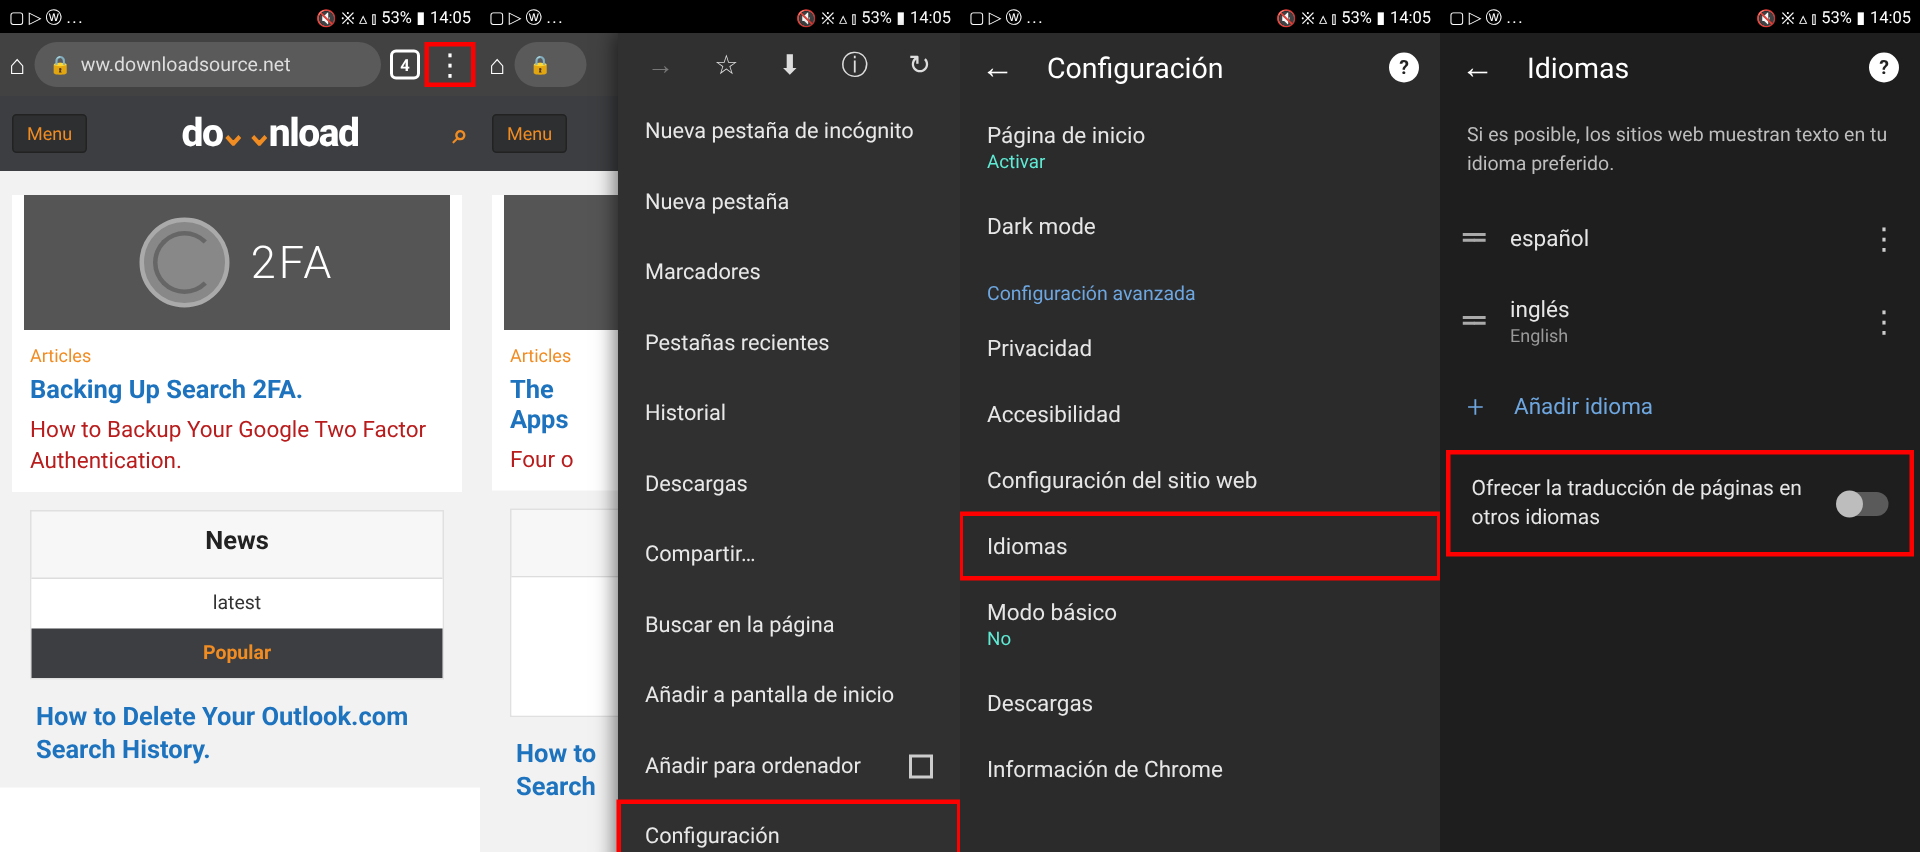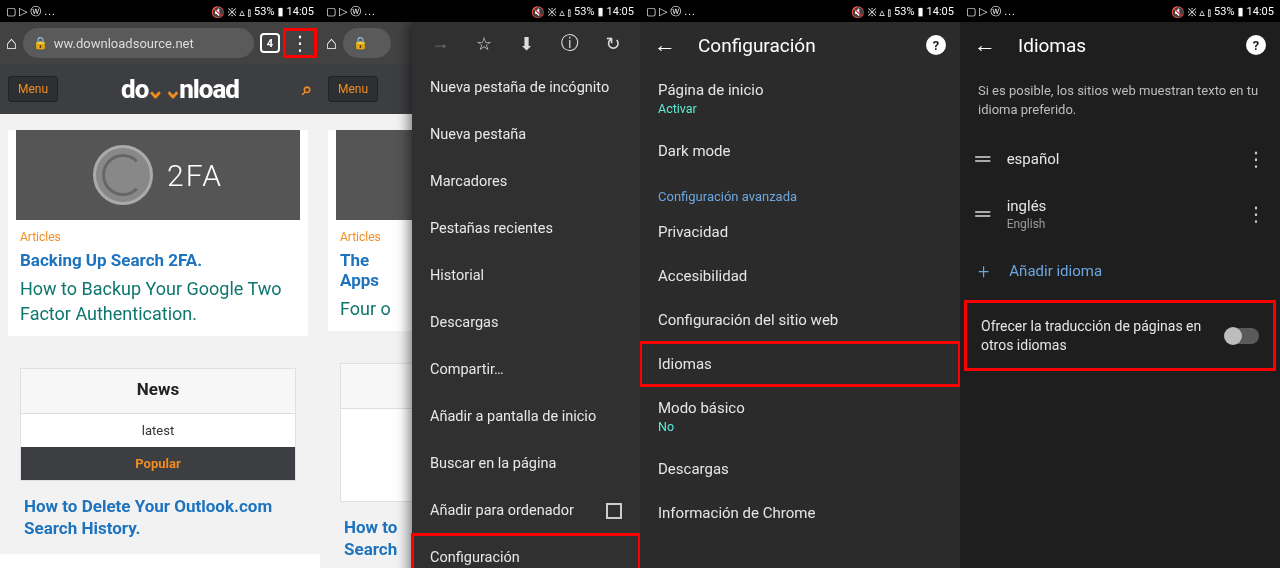"How to Backup Your Google" .adesc { color: #0f766e -> #b91c1c; font-size: 18px -> 15px }
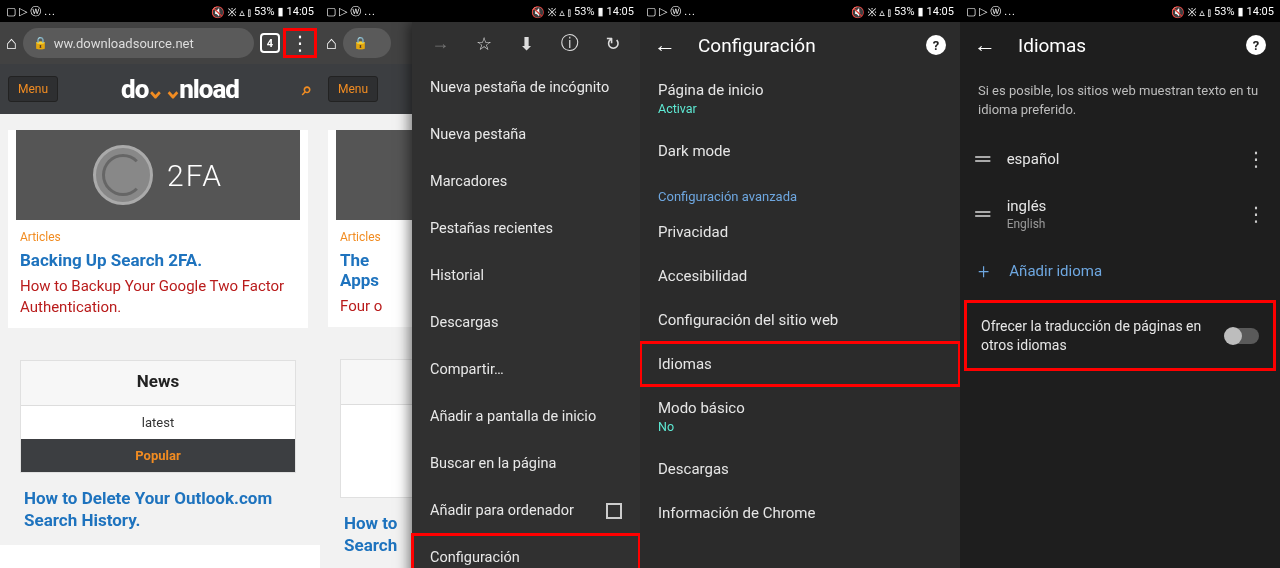"News" .news-box { margin: 32px 12px 0 -> 12px 12px 0 }
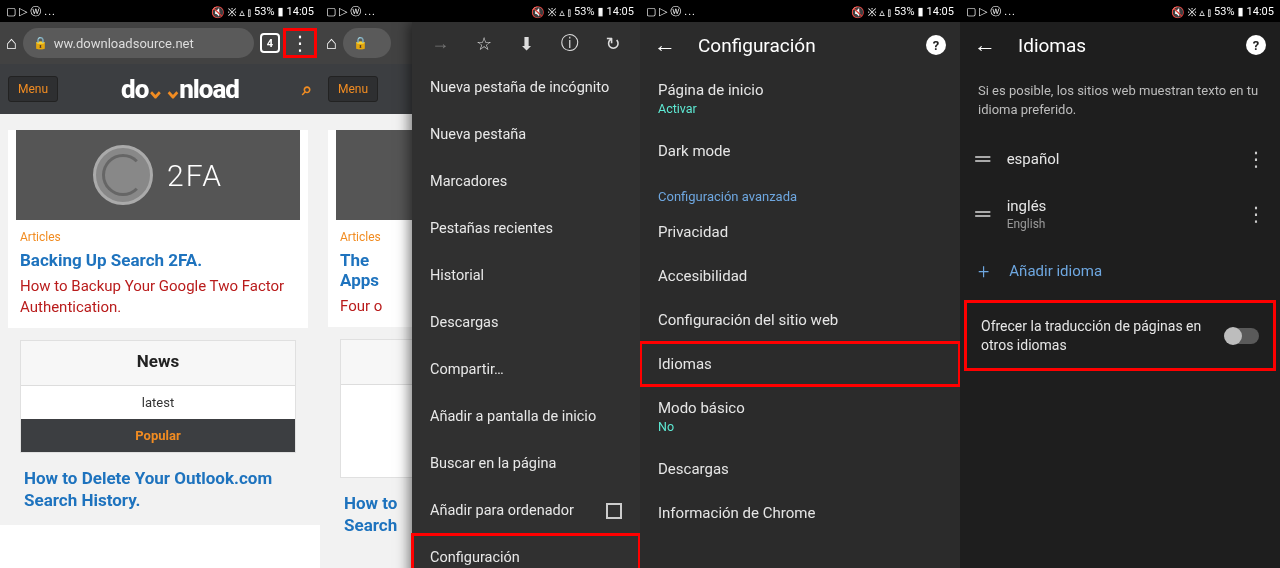"Añadir a pantalla de inicio" div.menu-item { order: before "Buscar en la página" -> after "Buscar en la página" }
